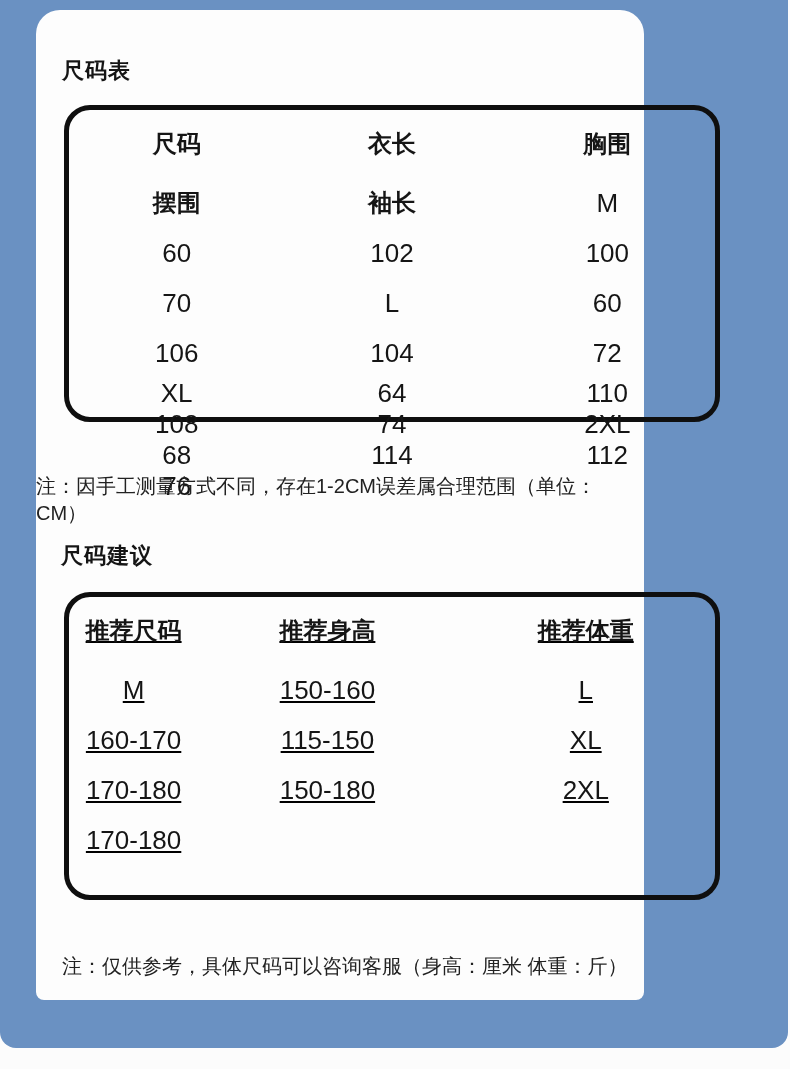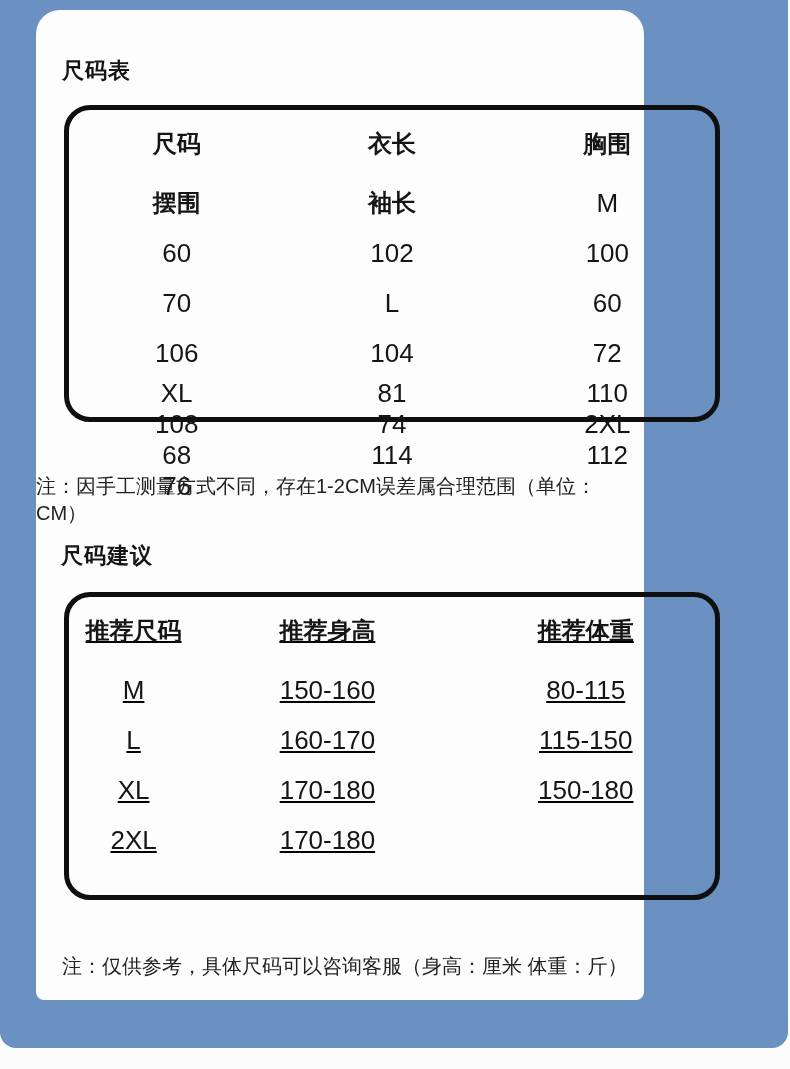"81" div.cell { text: 81 -> 64 }
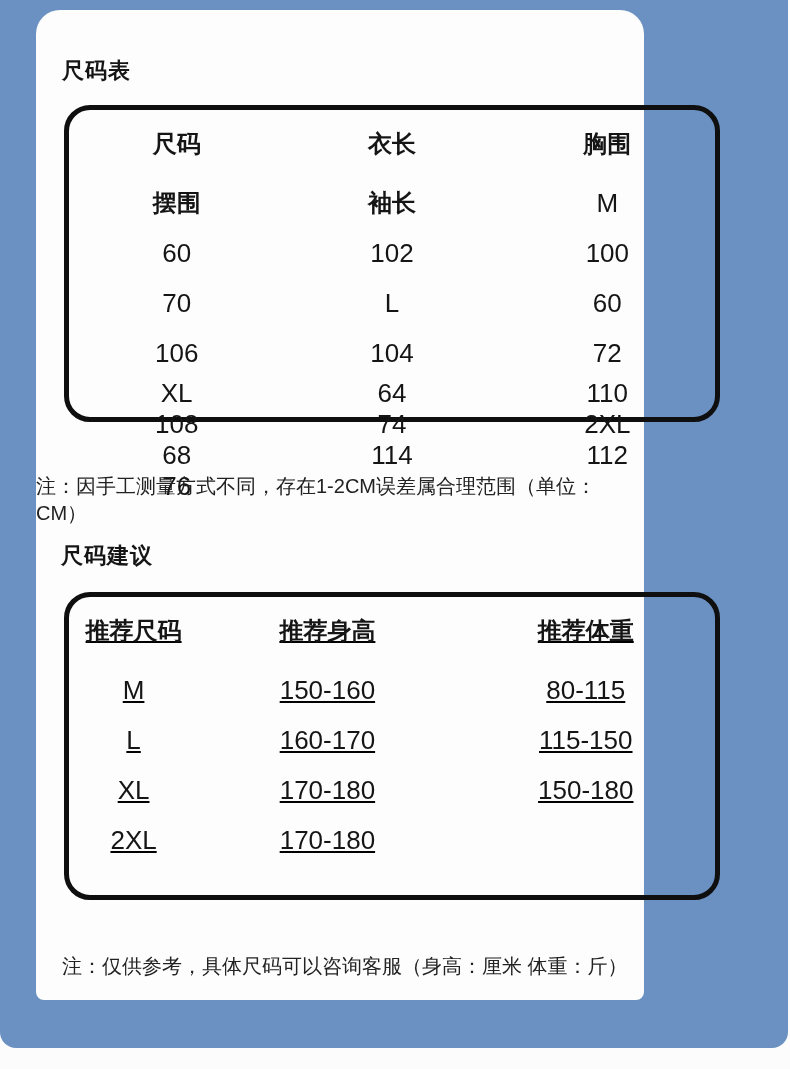"80-115" div.cell { html: <div>80-115</div> -> none }
